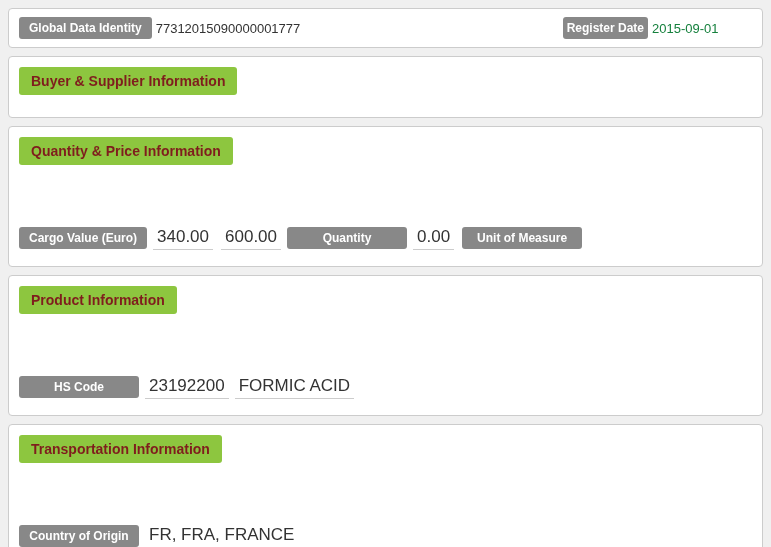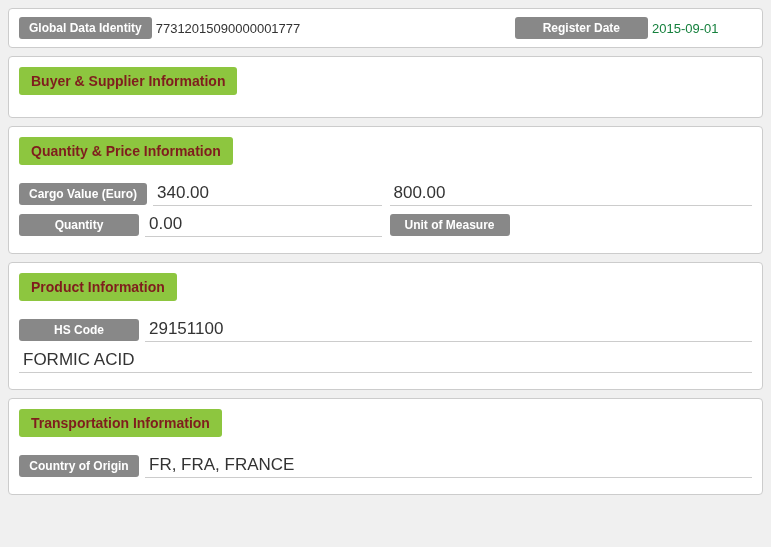"Register Date" .top-bar-register-label { padding: 4px 28px -> 4px 4px }
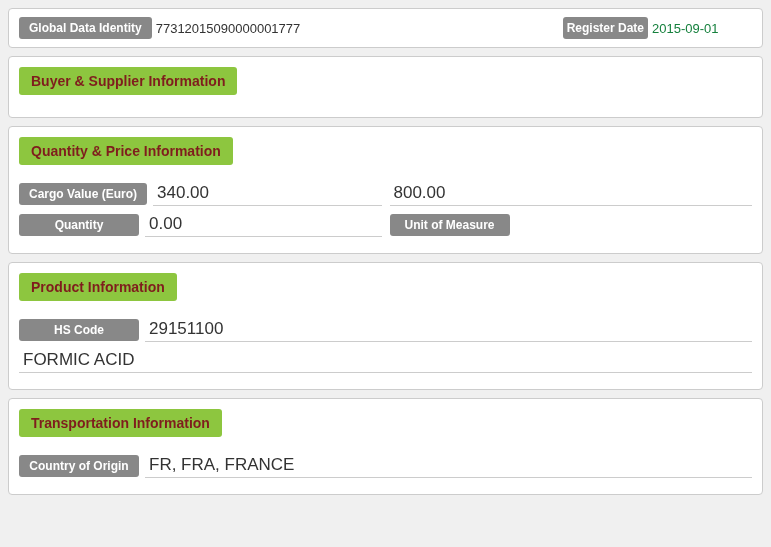"Cargo Value (Euro)" .fields-area { flex-direction: column -> row; margin-top: none -> 44px }
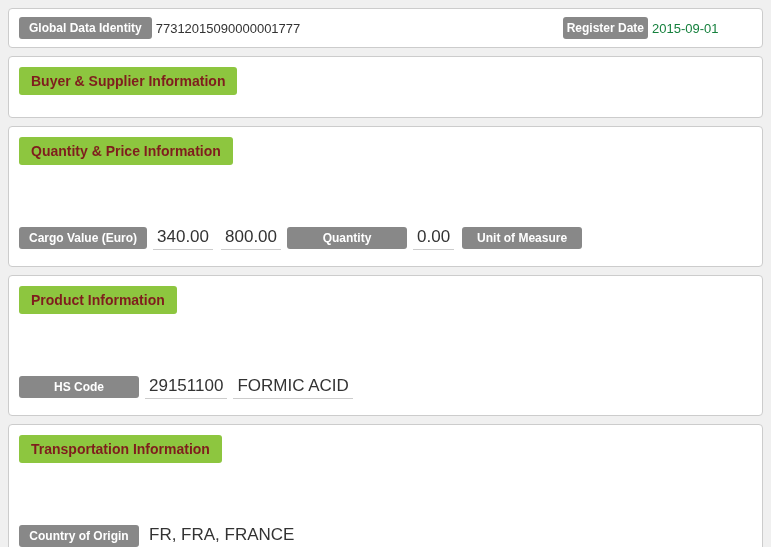"800.00" span.field-value { text: 800.00 -> 600.00 }
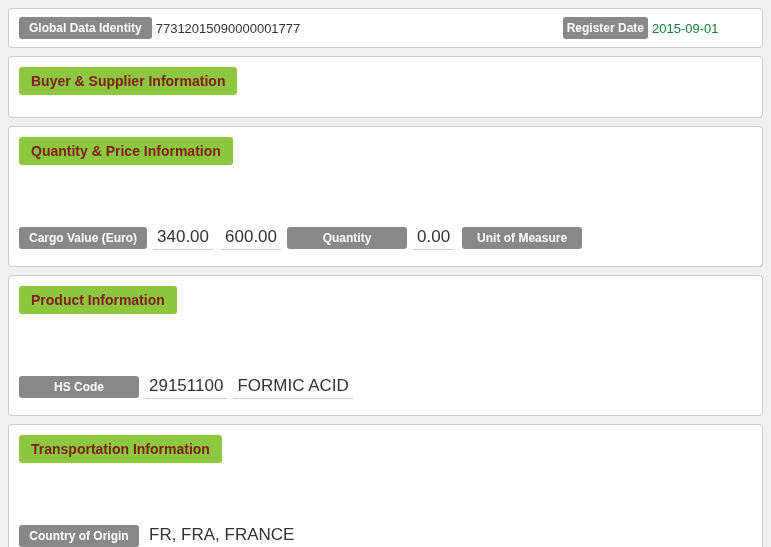"29151100" span.field-value { text: 29151100 -> 23192200 }
